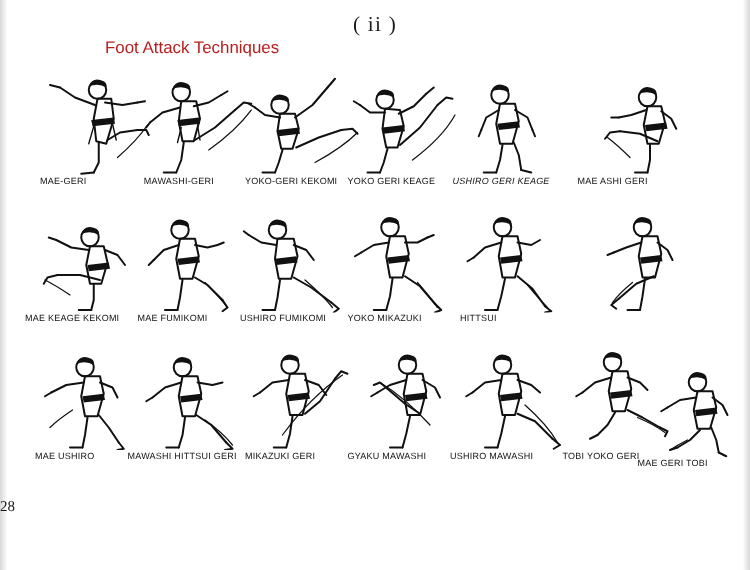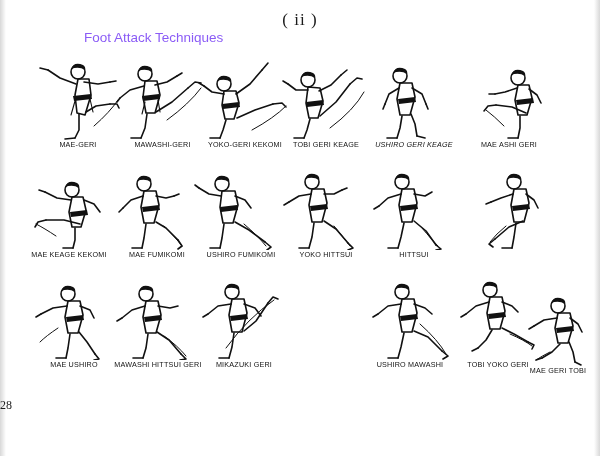"Foot Attack Techniques" .page-title { color: #8b5cf6 -> #b91c1c }
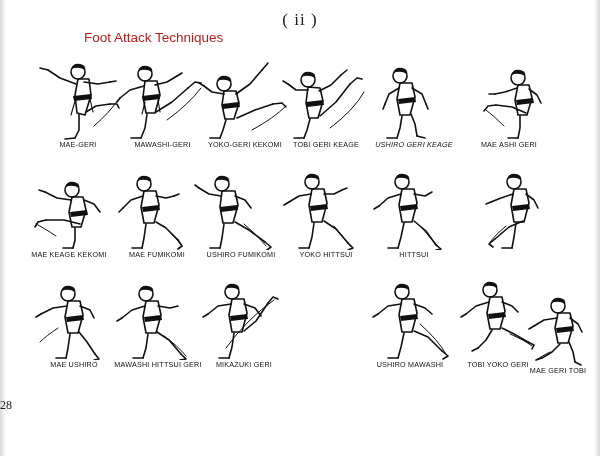"MAE-GERI" .cell { text-align: center -> left }
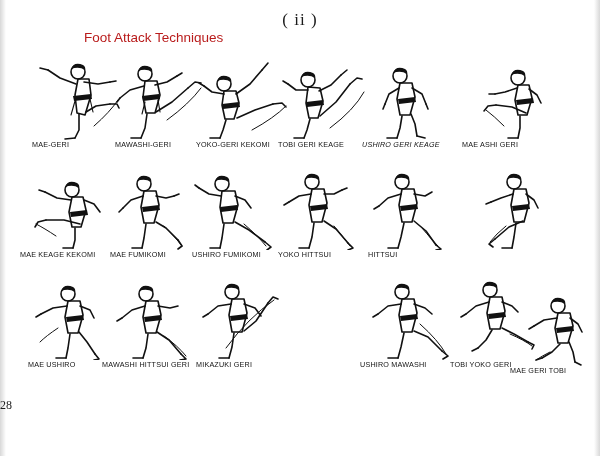"TOBI GERI KEAGE" div.caption { text: TOBI -> YOKO }
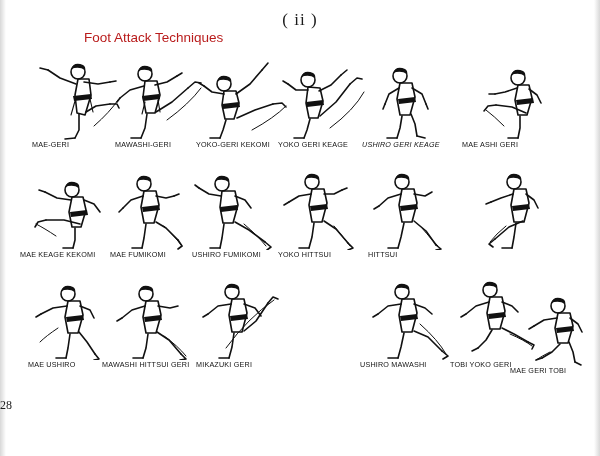"YOKO HITTSUI" div.caption { text: HITTSUI -> MIKAZUKI }
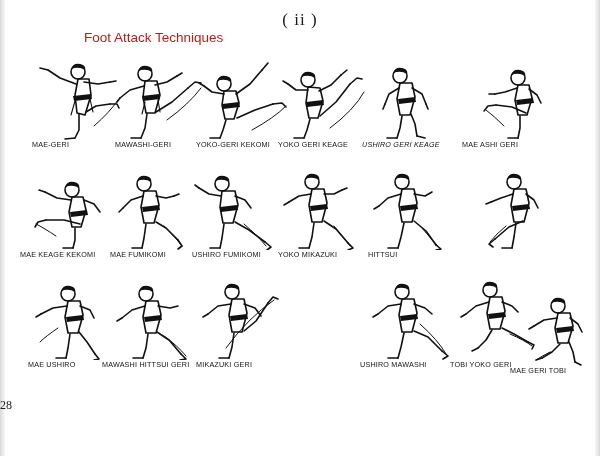"GYAKU MAWASHI" div.cell { html: none -> <div> <svg> <circle></circle> <path></path> <path></path> <path></path> <path></path> <path></path> <path></path> <path></path> <path></path> <path></path> <path></path> <path></path> </svg> <div>GYAKU MAWASHI</div> </div> }
